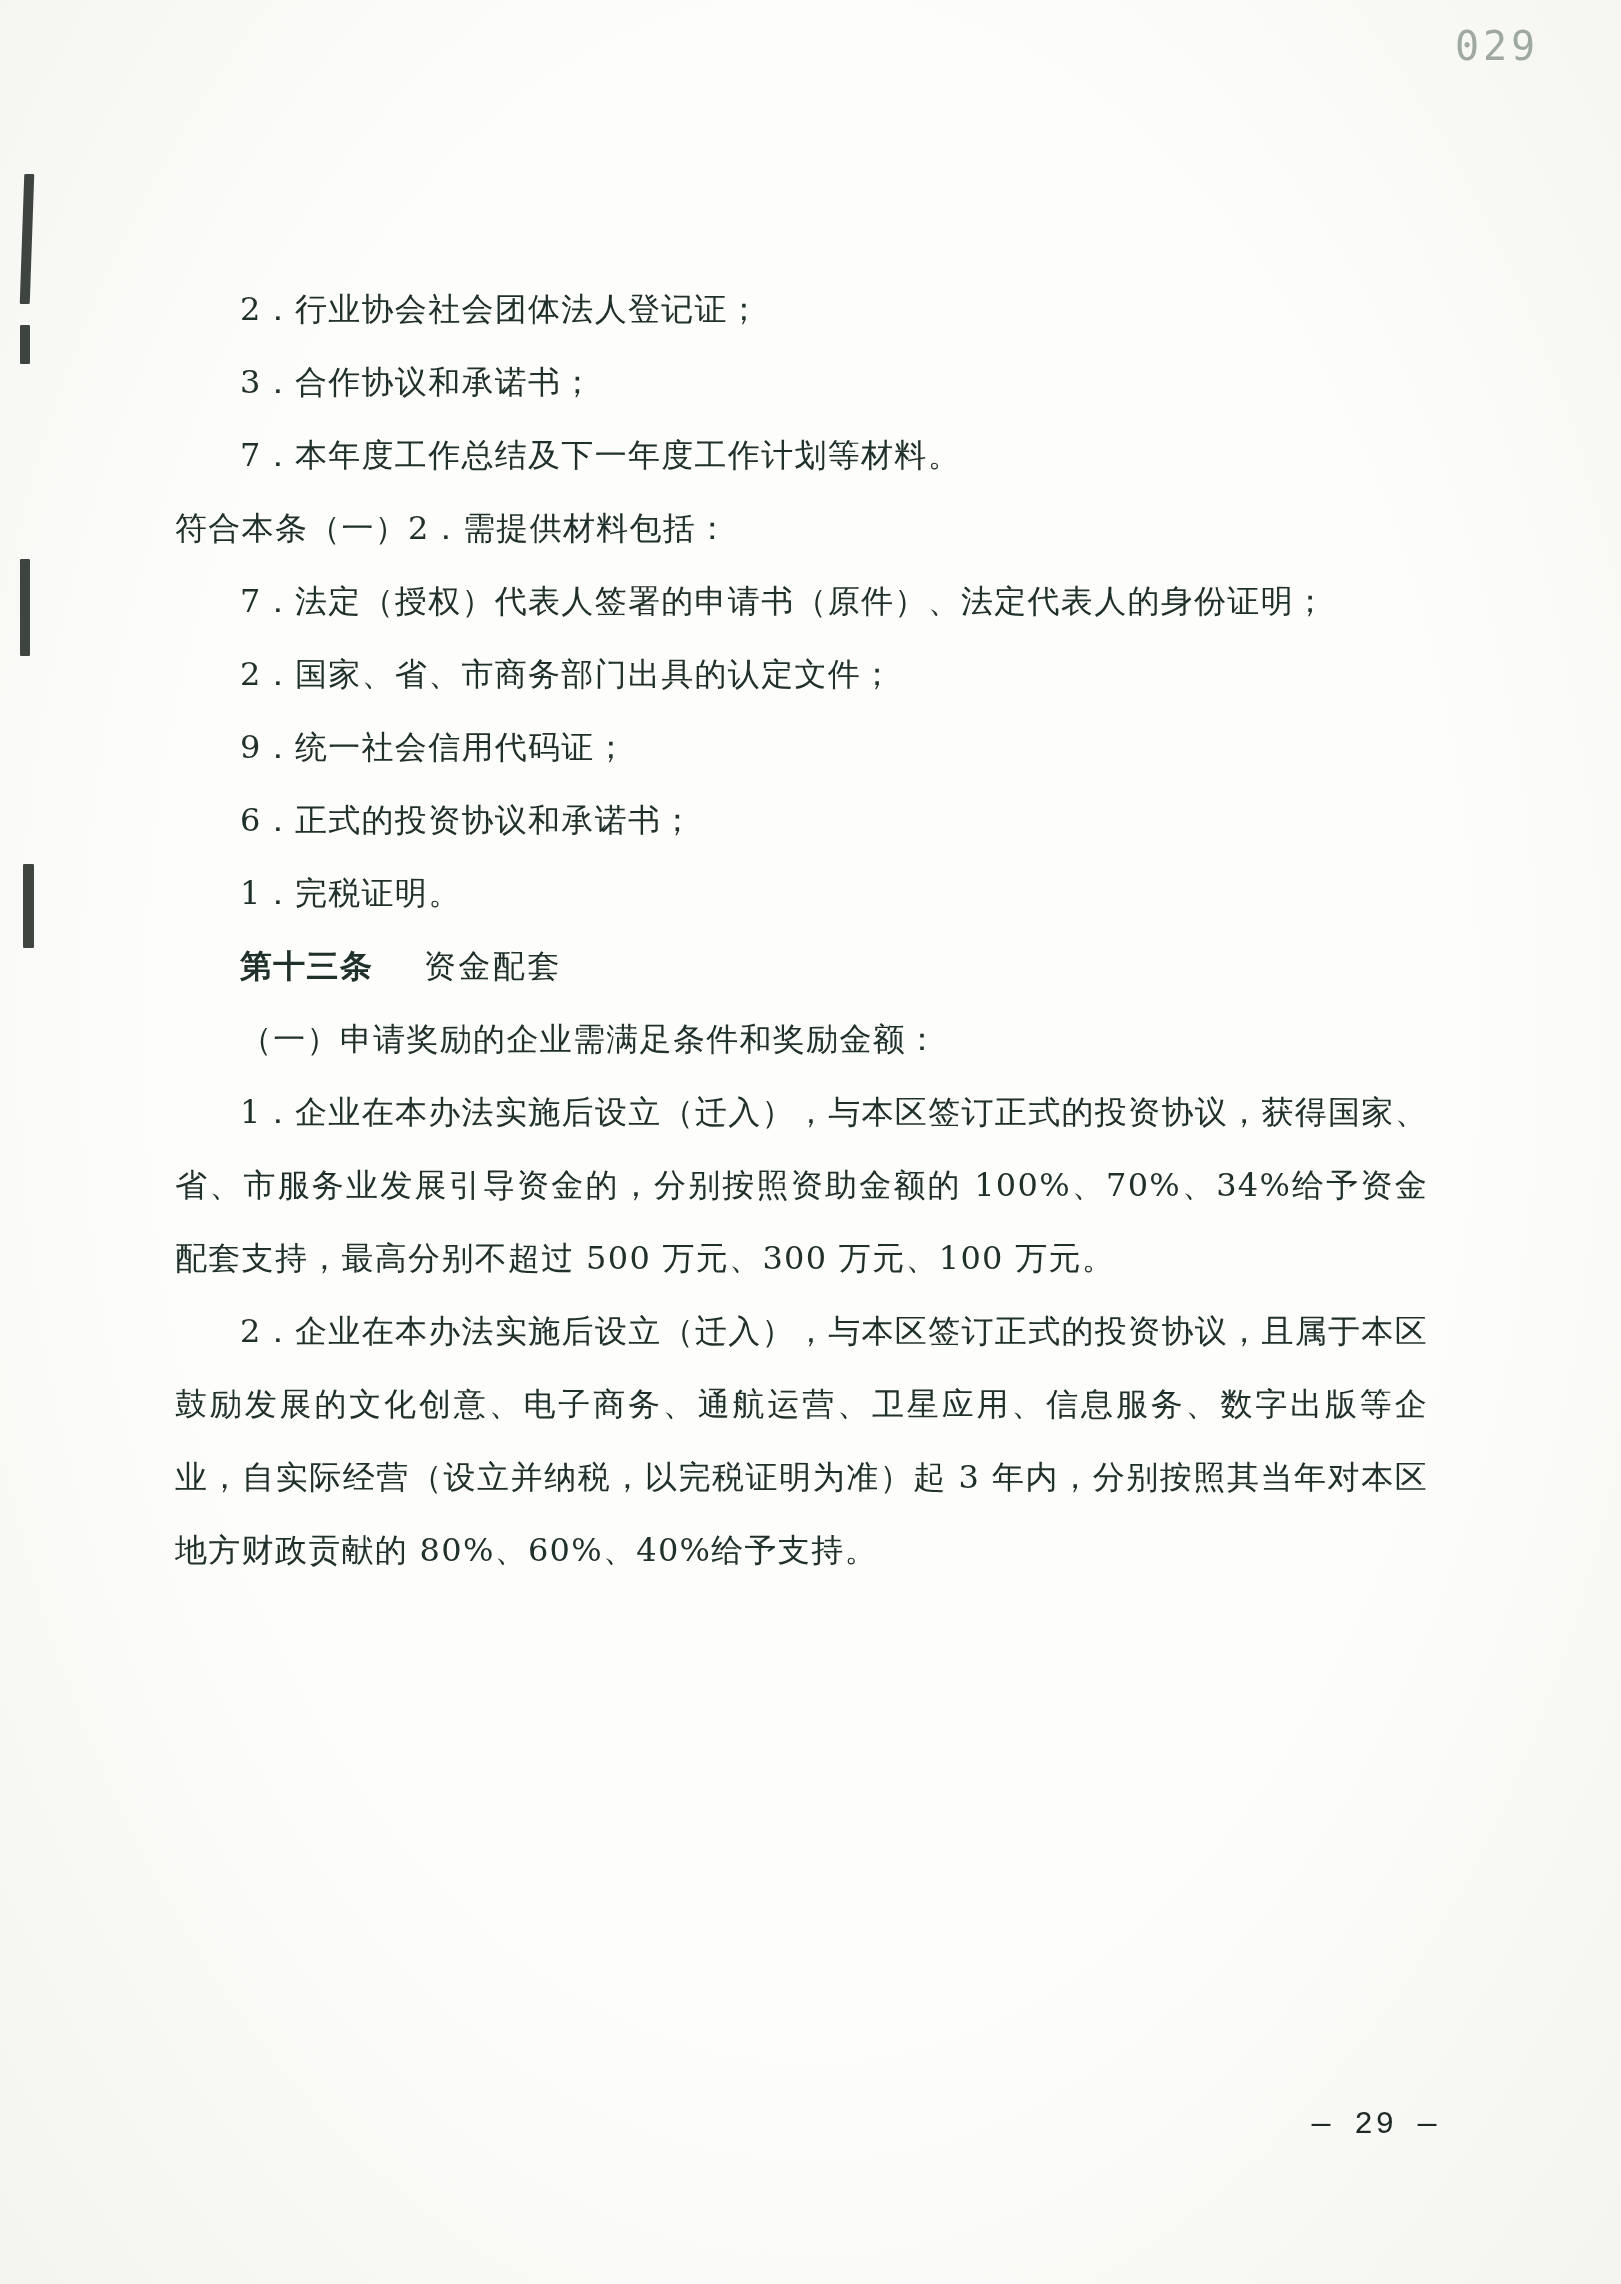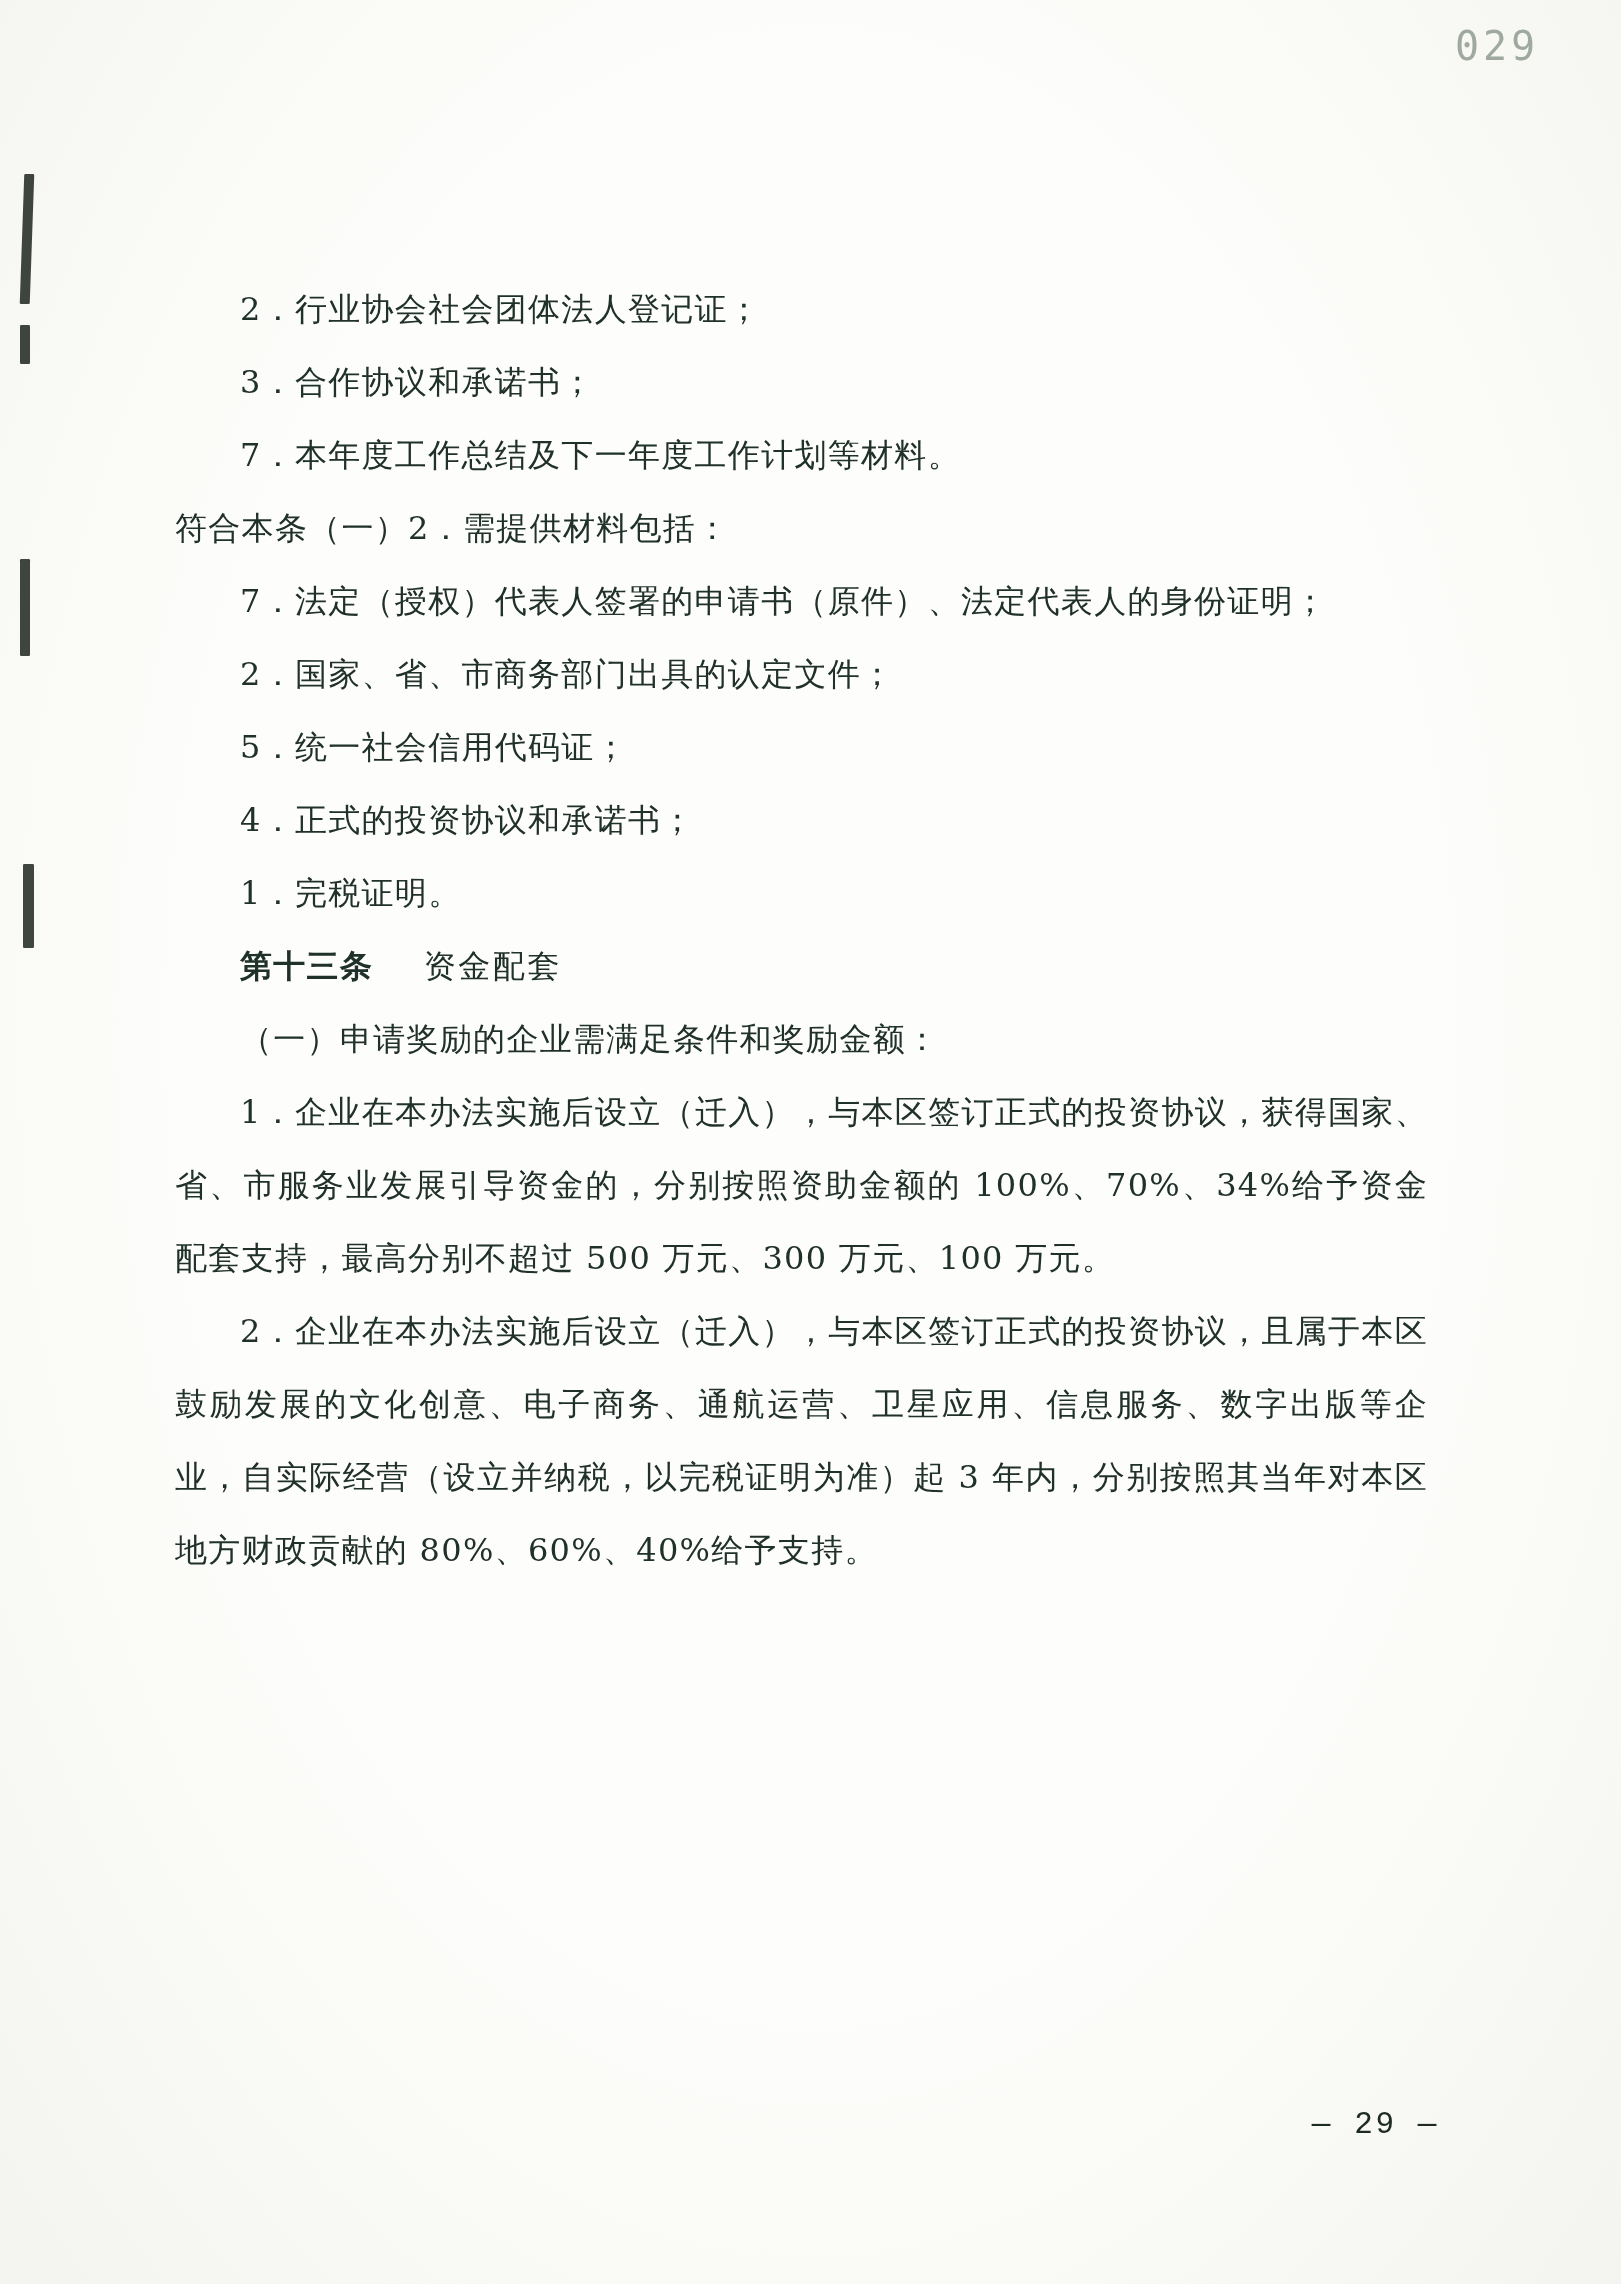"5．统一社会信用代码证；" p.line { text: 5 -> 9 }
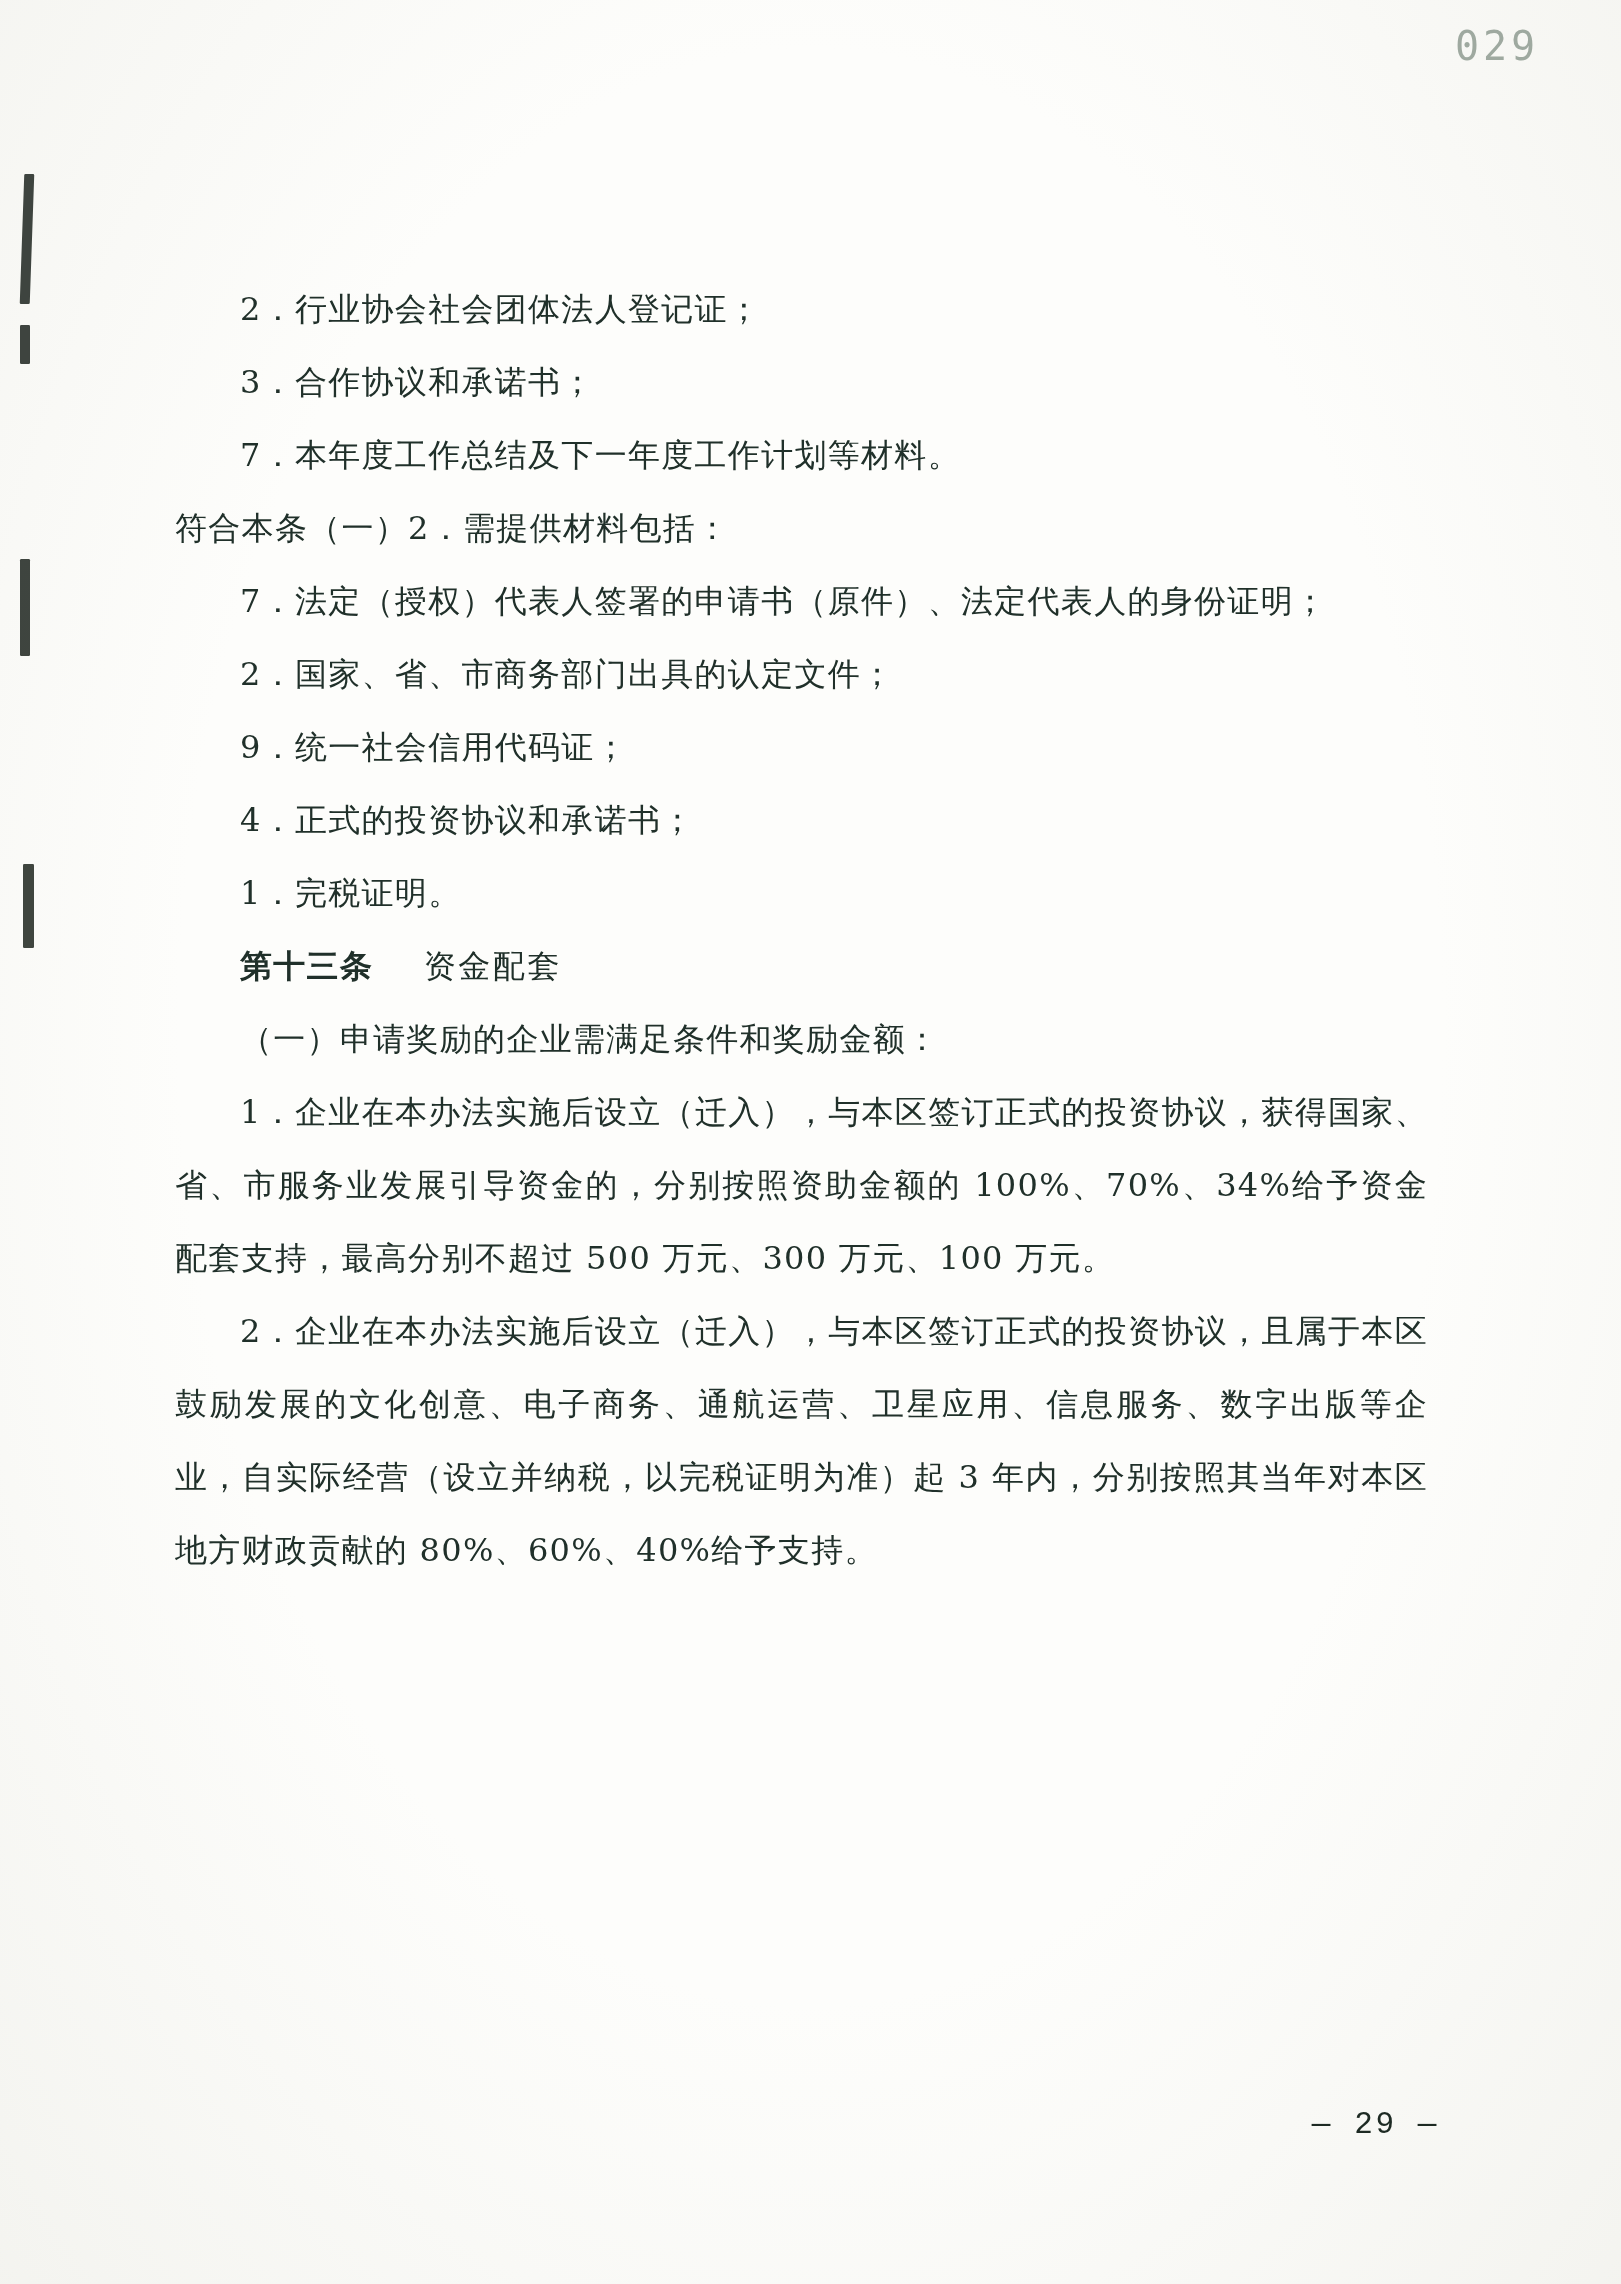"4．正式的投资协议和承诺书；" p.line { text: 4 -> 6 }
